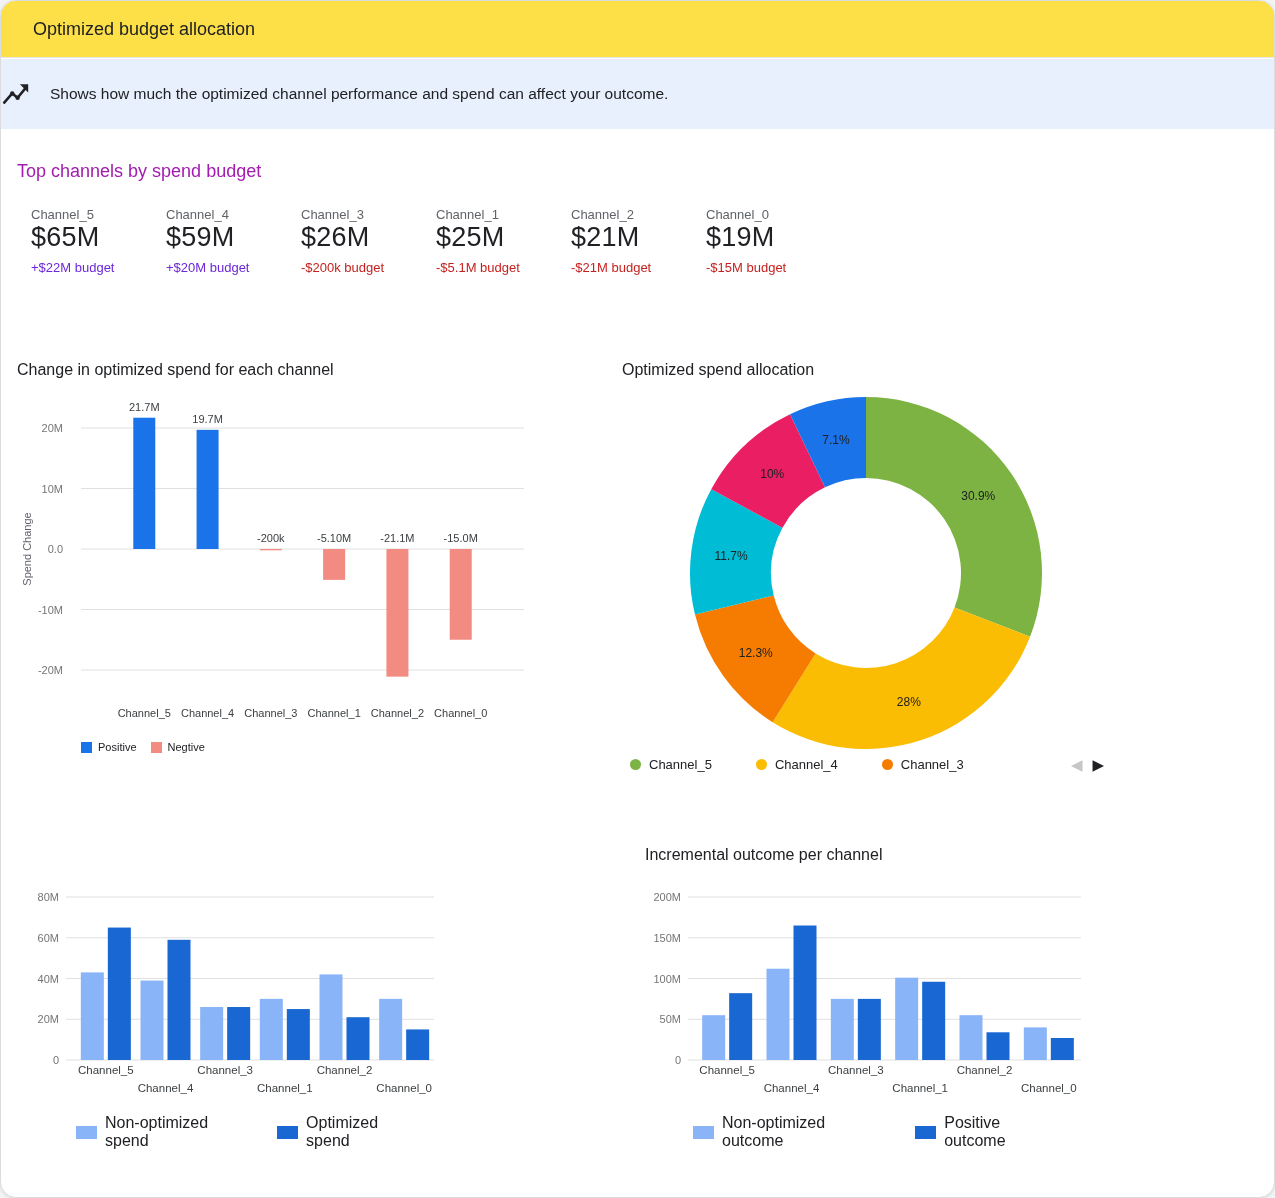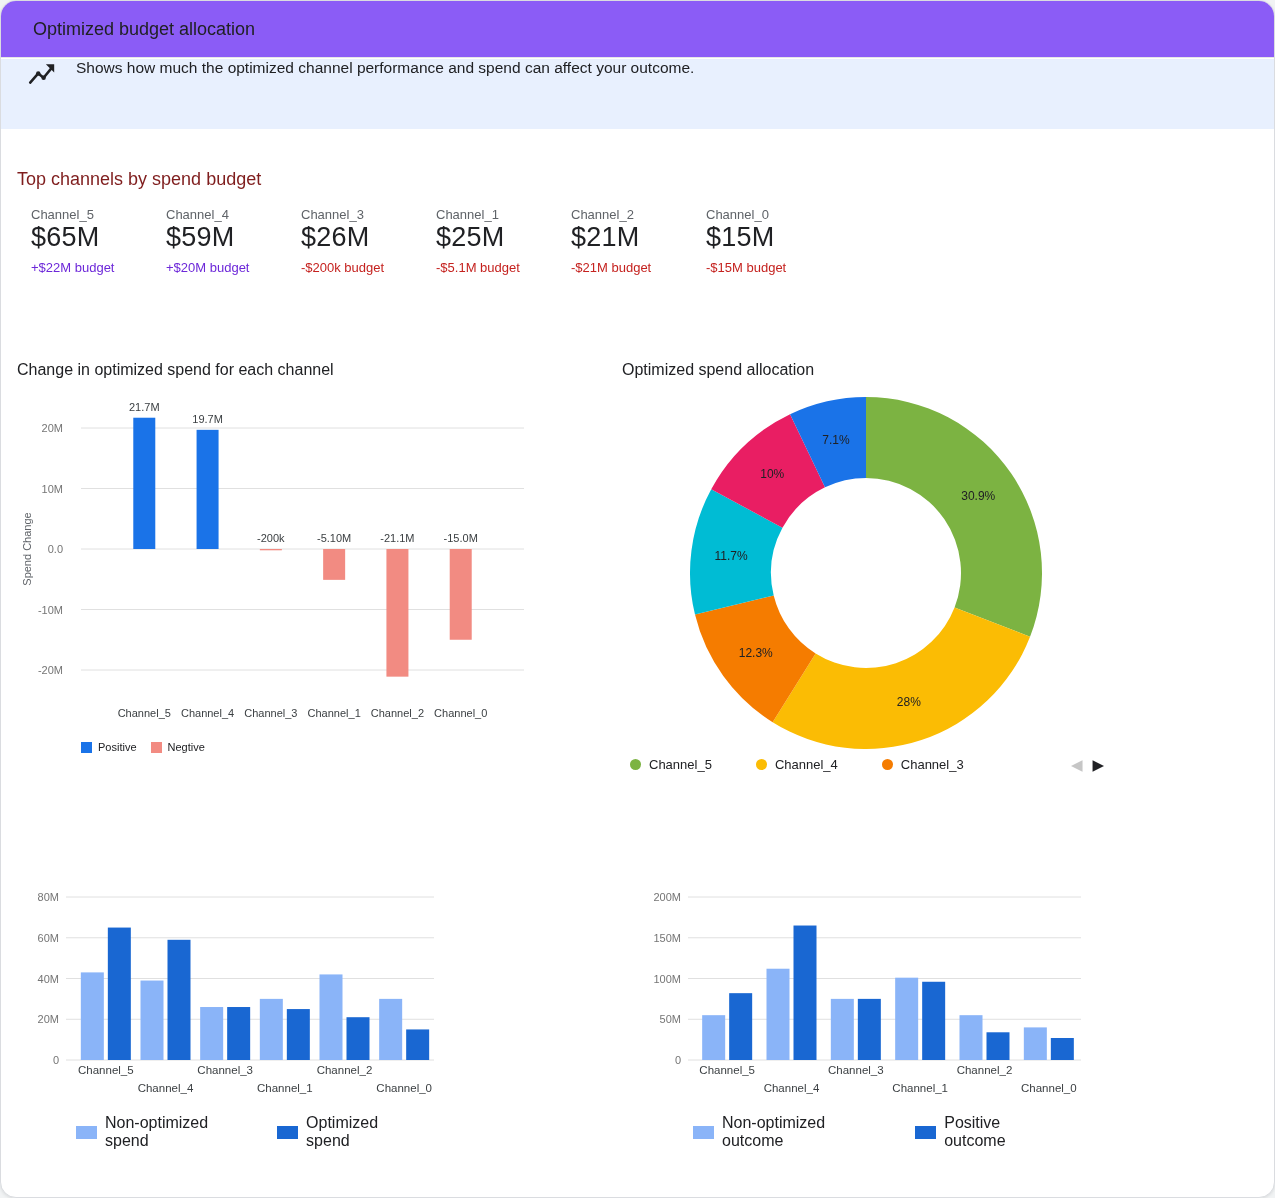"Optimized budget allocation" .card-header { background: #8b5cf6 -> #fde047 }
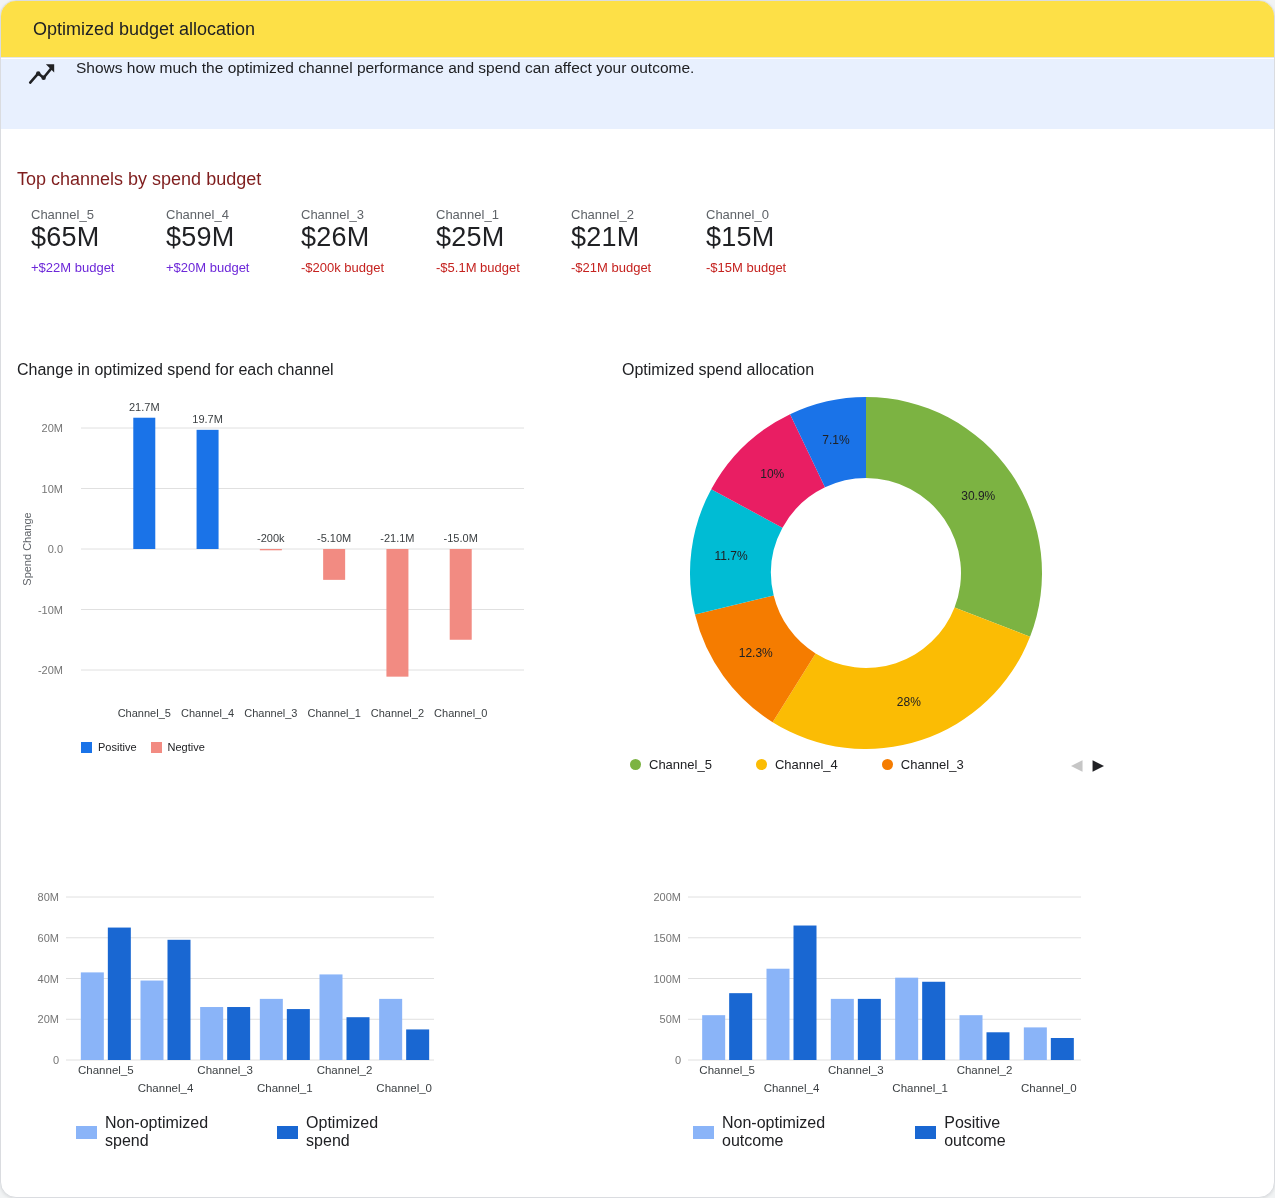"Shows how much the optimized" .banner { align-items: none -> center; padding-left: 26px -> none }
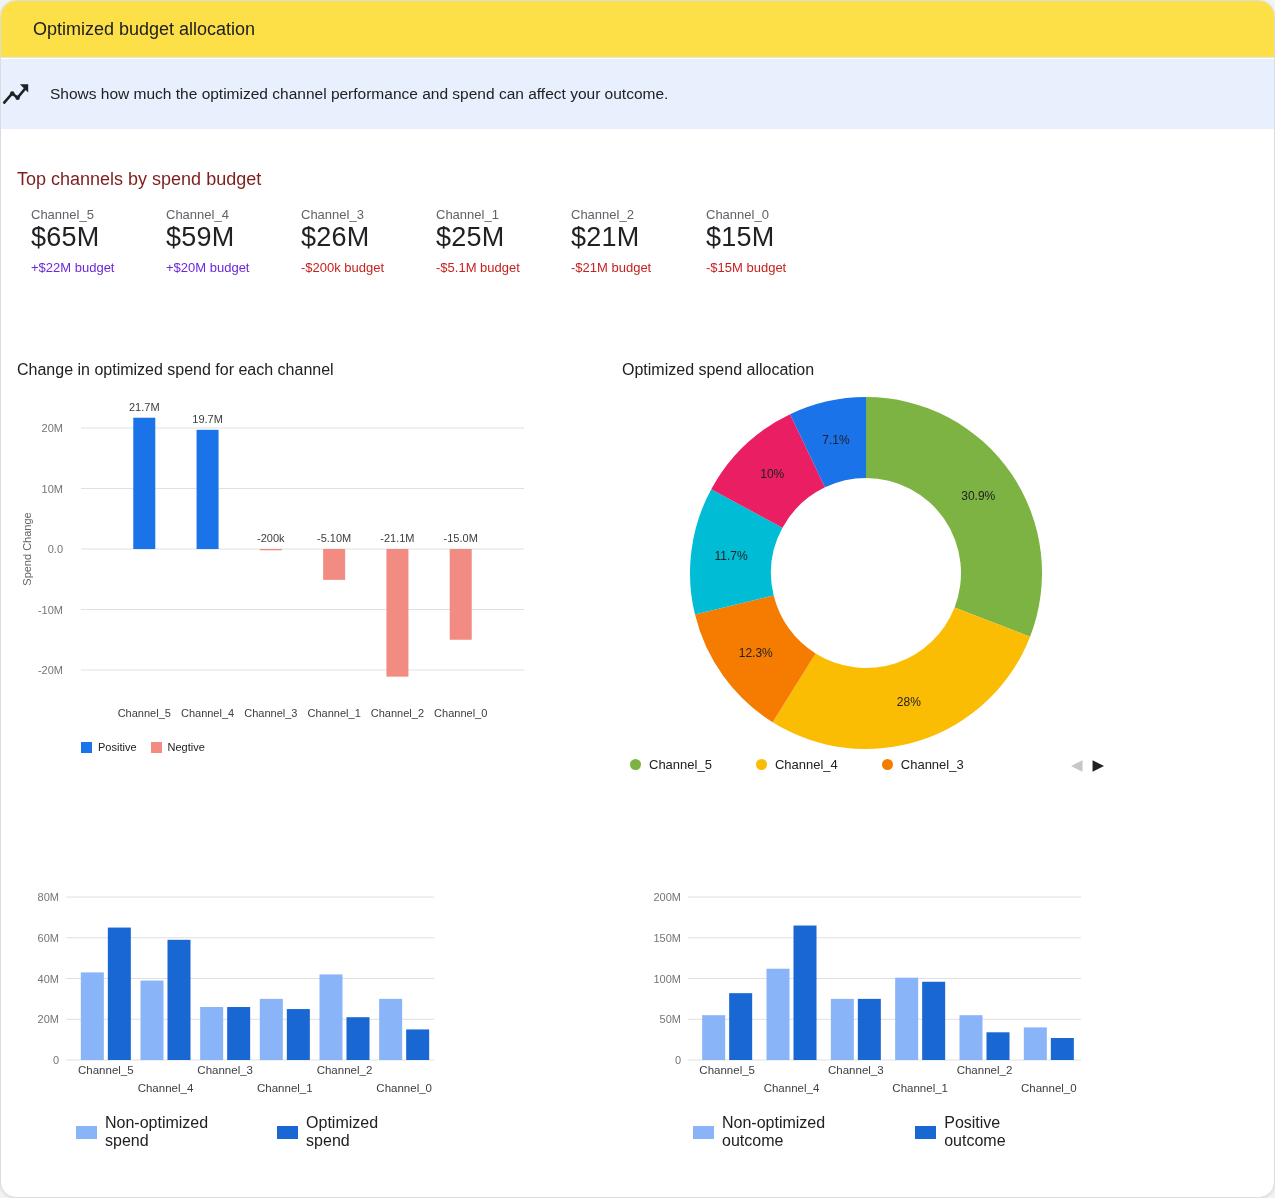"Top channels by spend budget" .section-title { color: #7f1d1d -> #a21caf; top: 168px -> 160px }
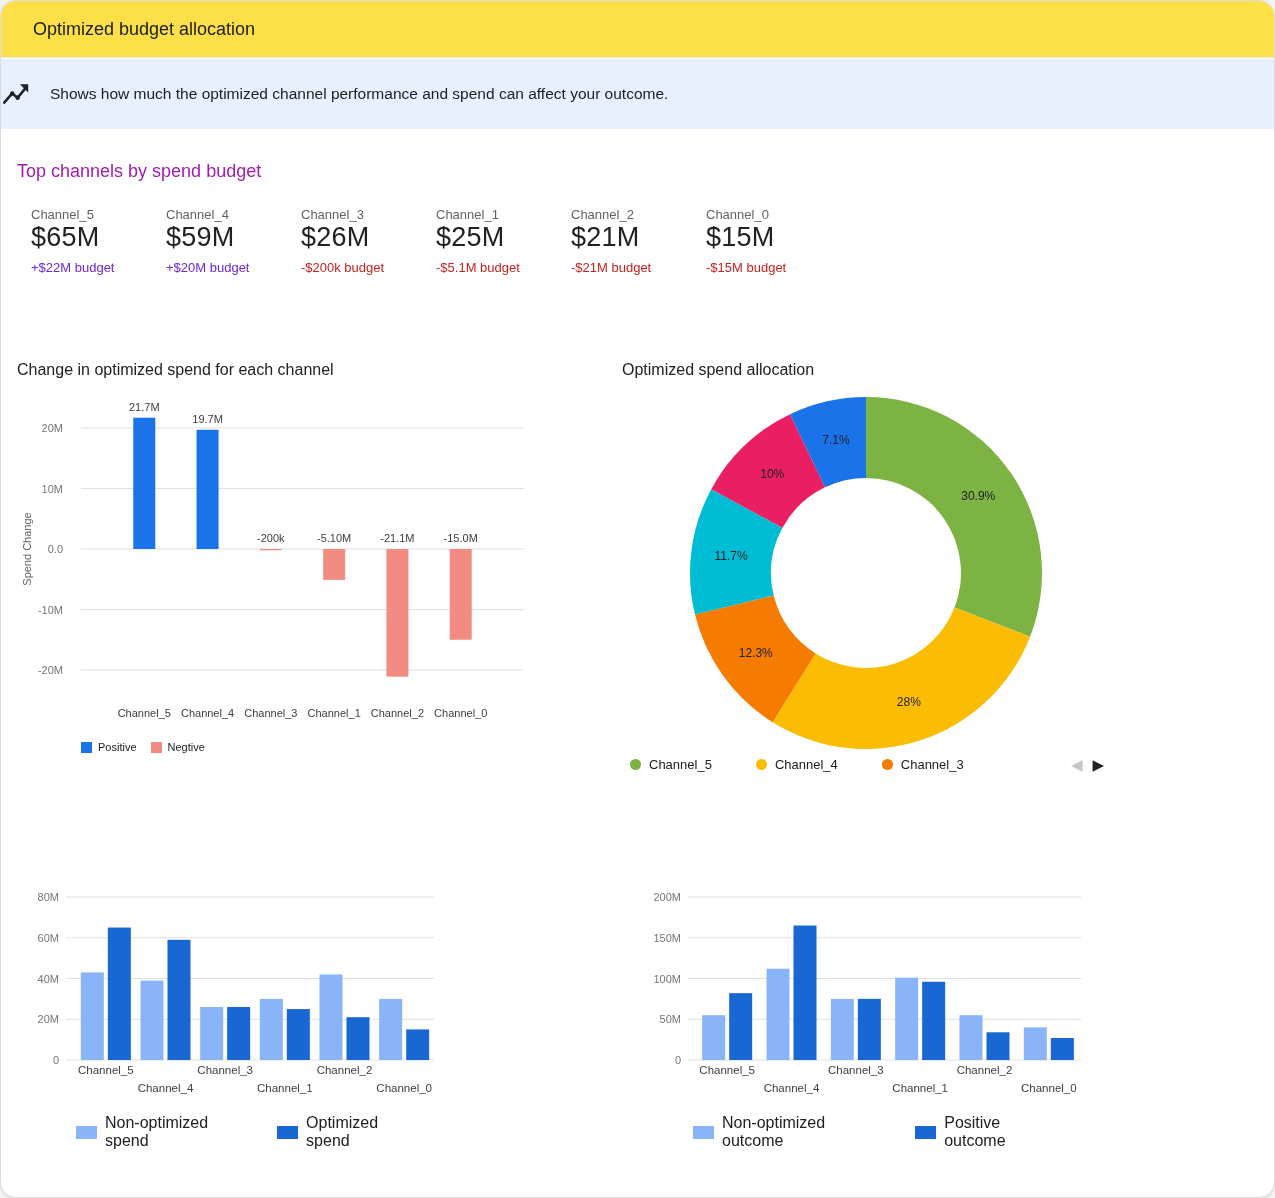"$15M" div.channel-value { text: $15M -> $19M }
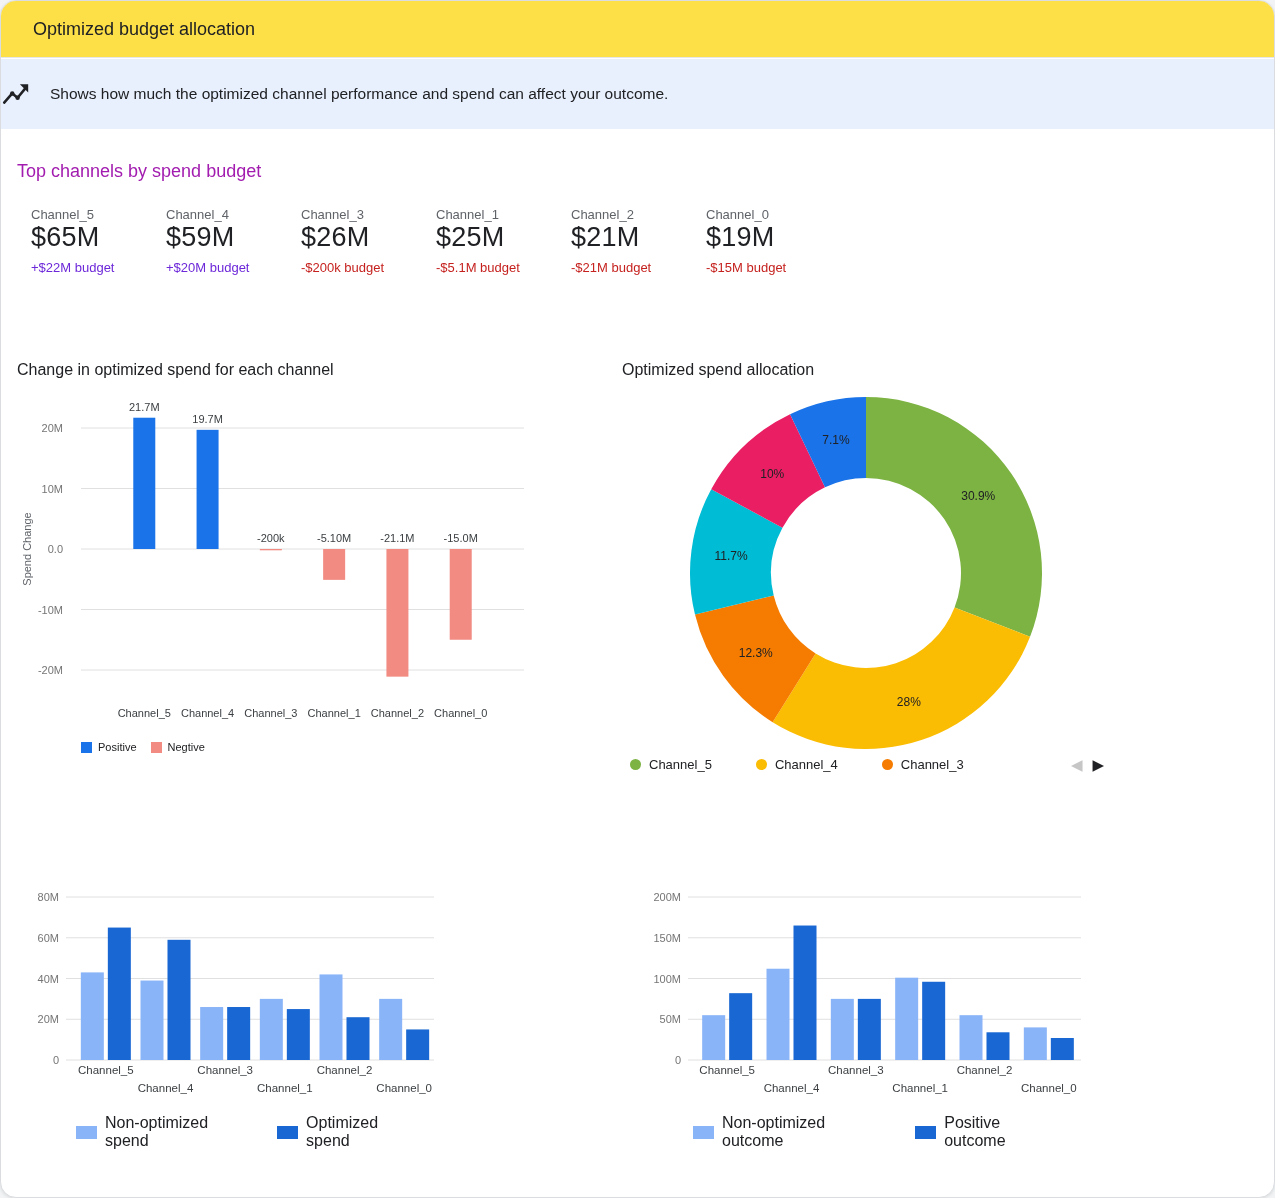"Incremental outcome per channel" div.chart-title { html: none -> <div>Incremental outcome per channel</div> }
